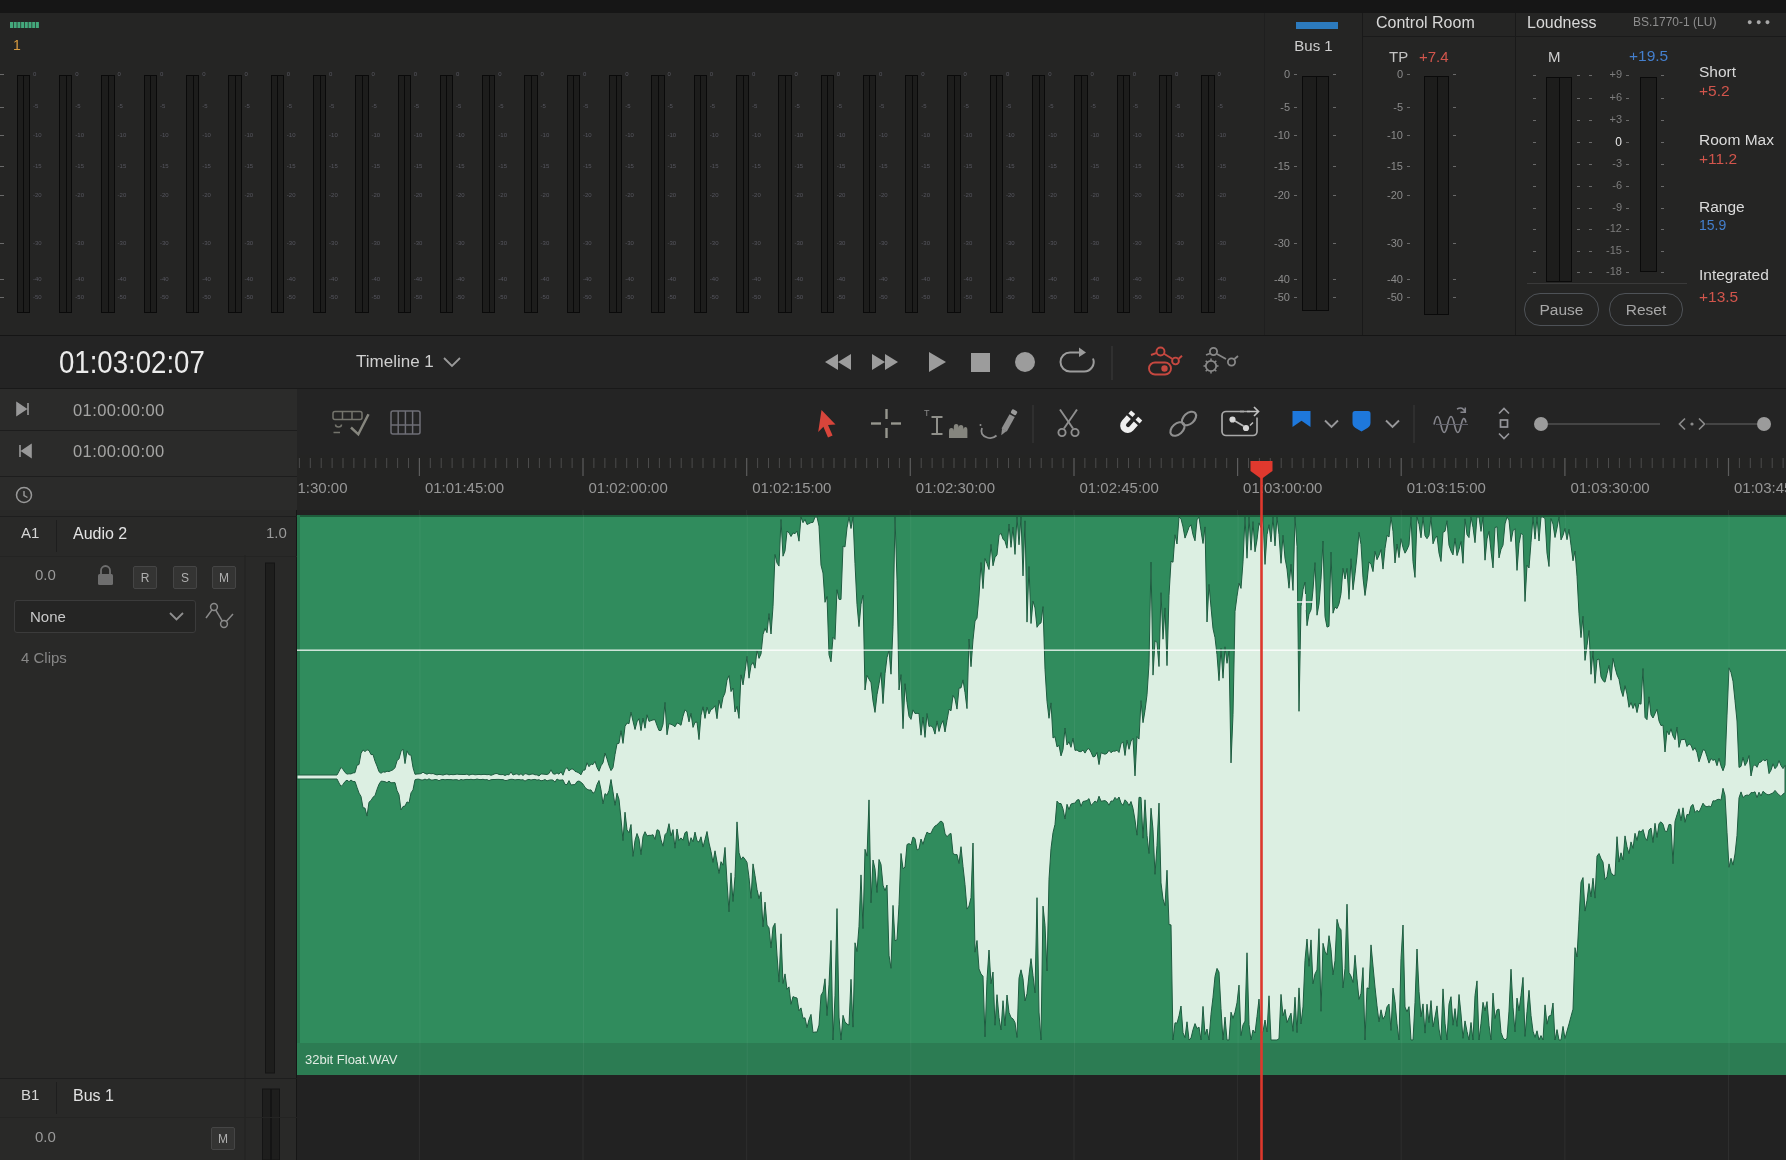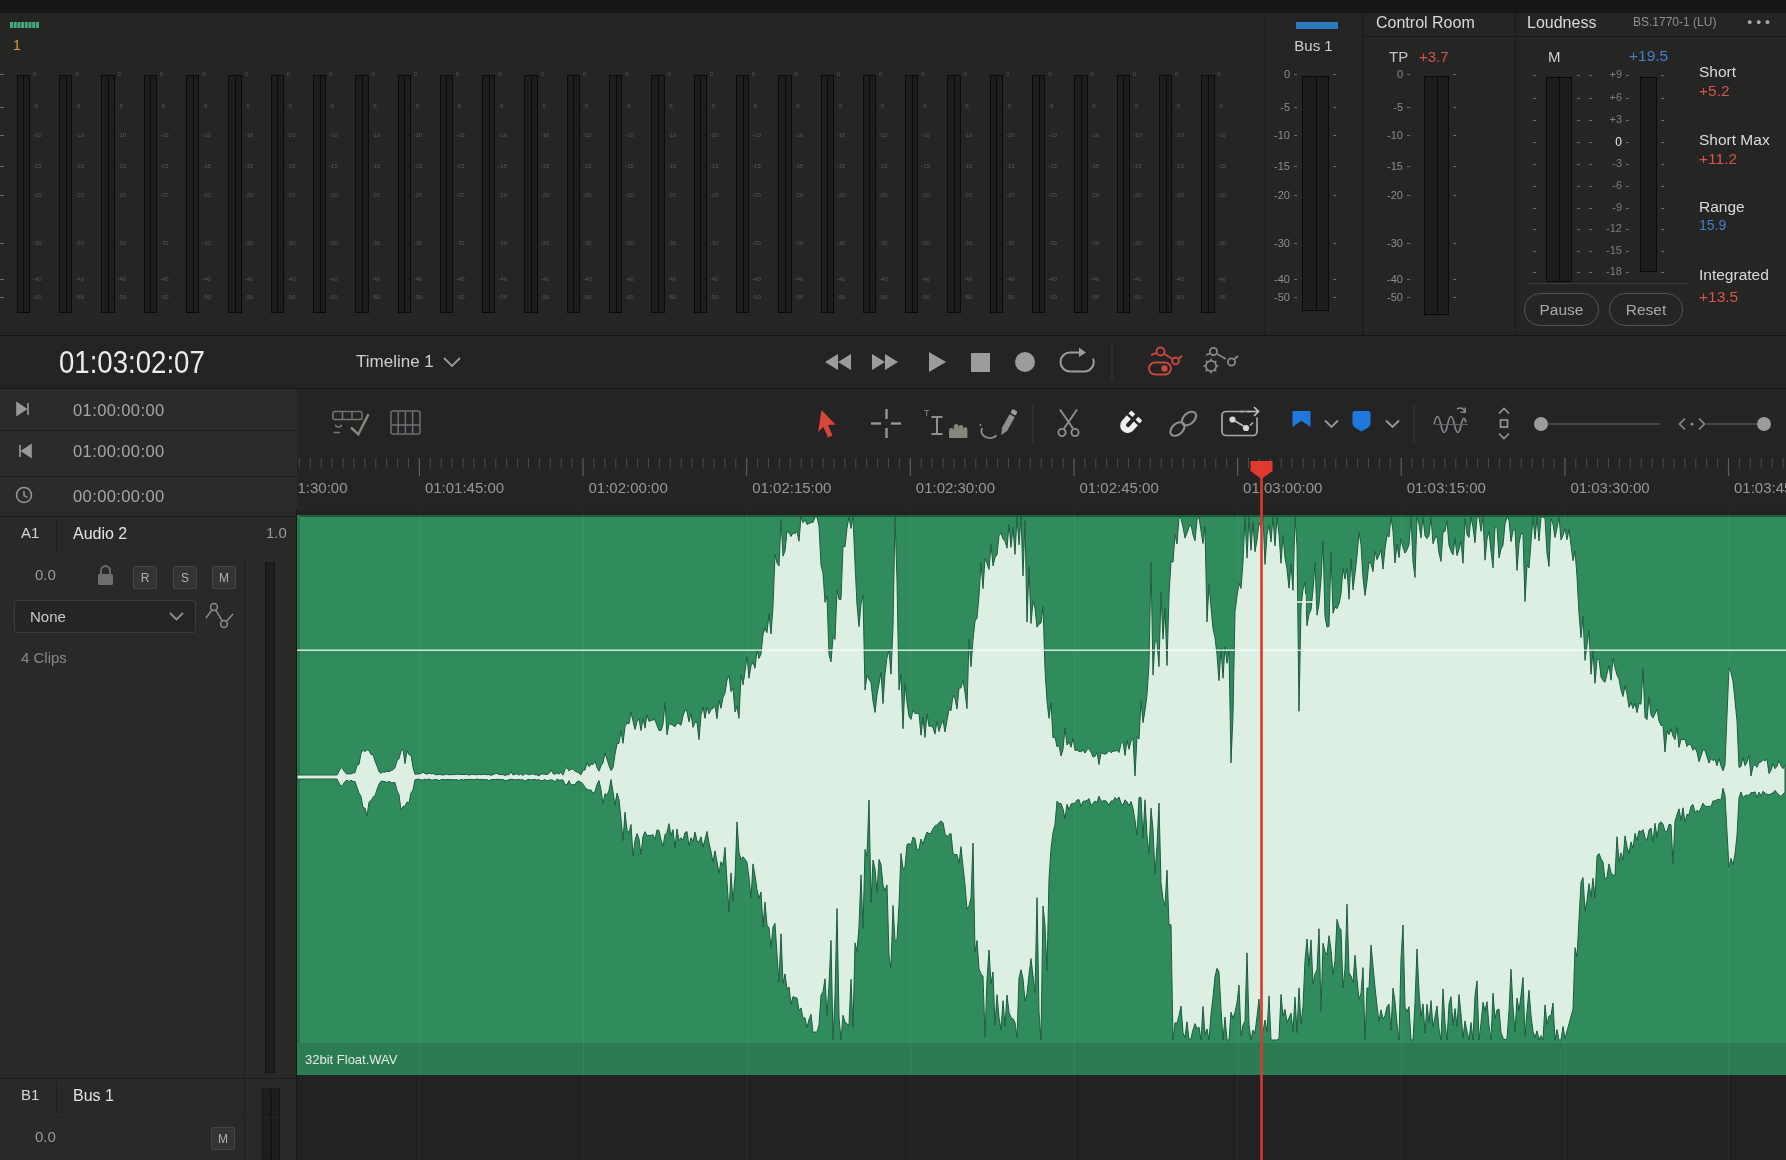"+3.7" div.abs { text: +3.7 -> +7.4 }
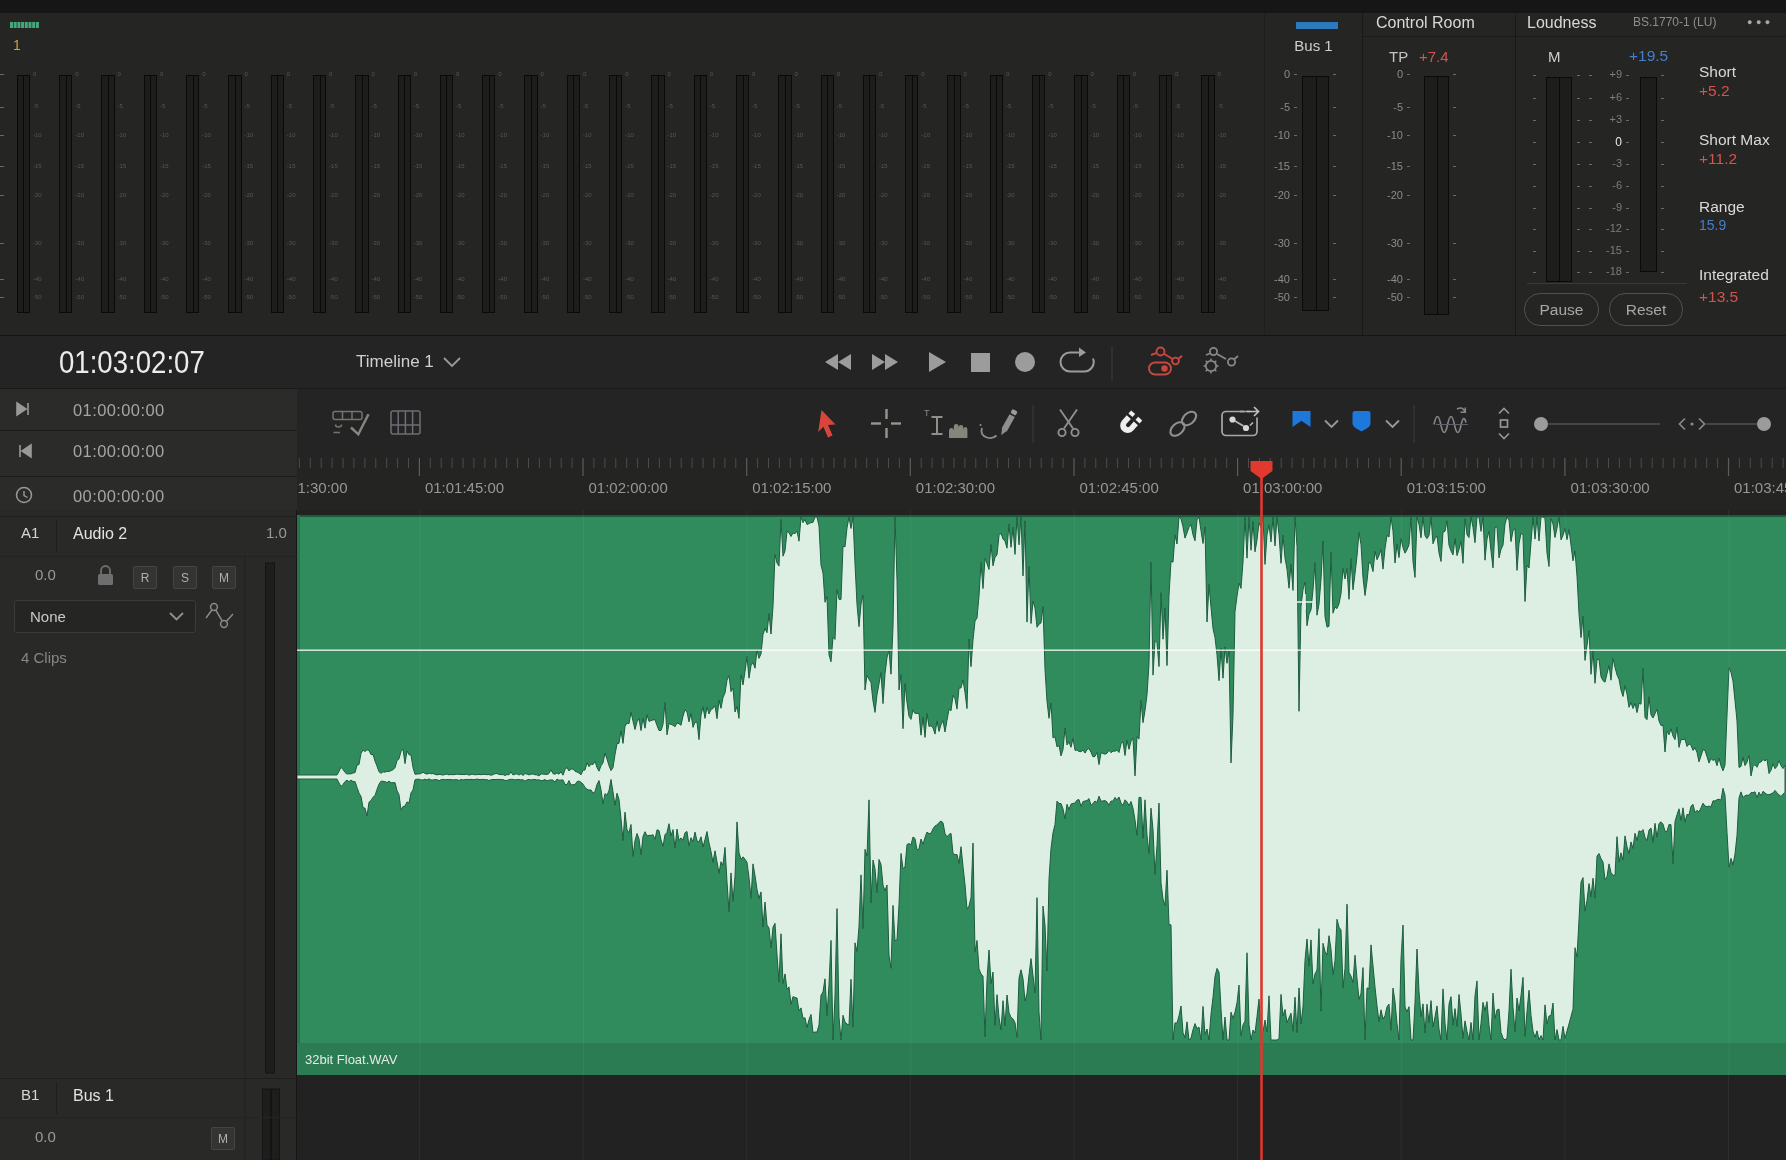"Short Max" div.abs { text: Short -> Room }
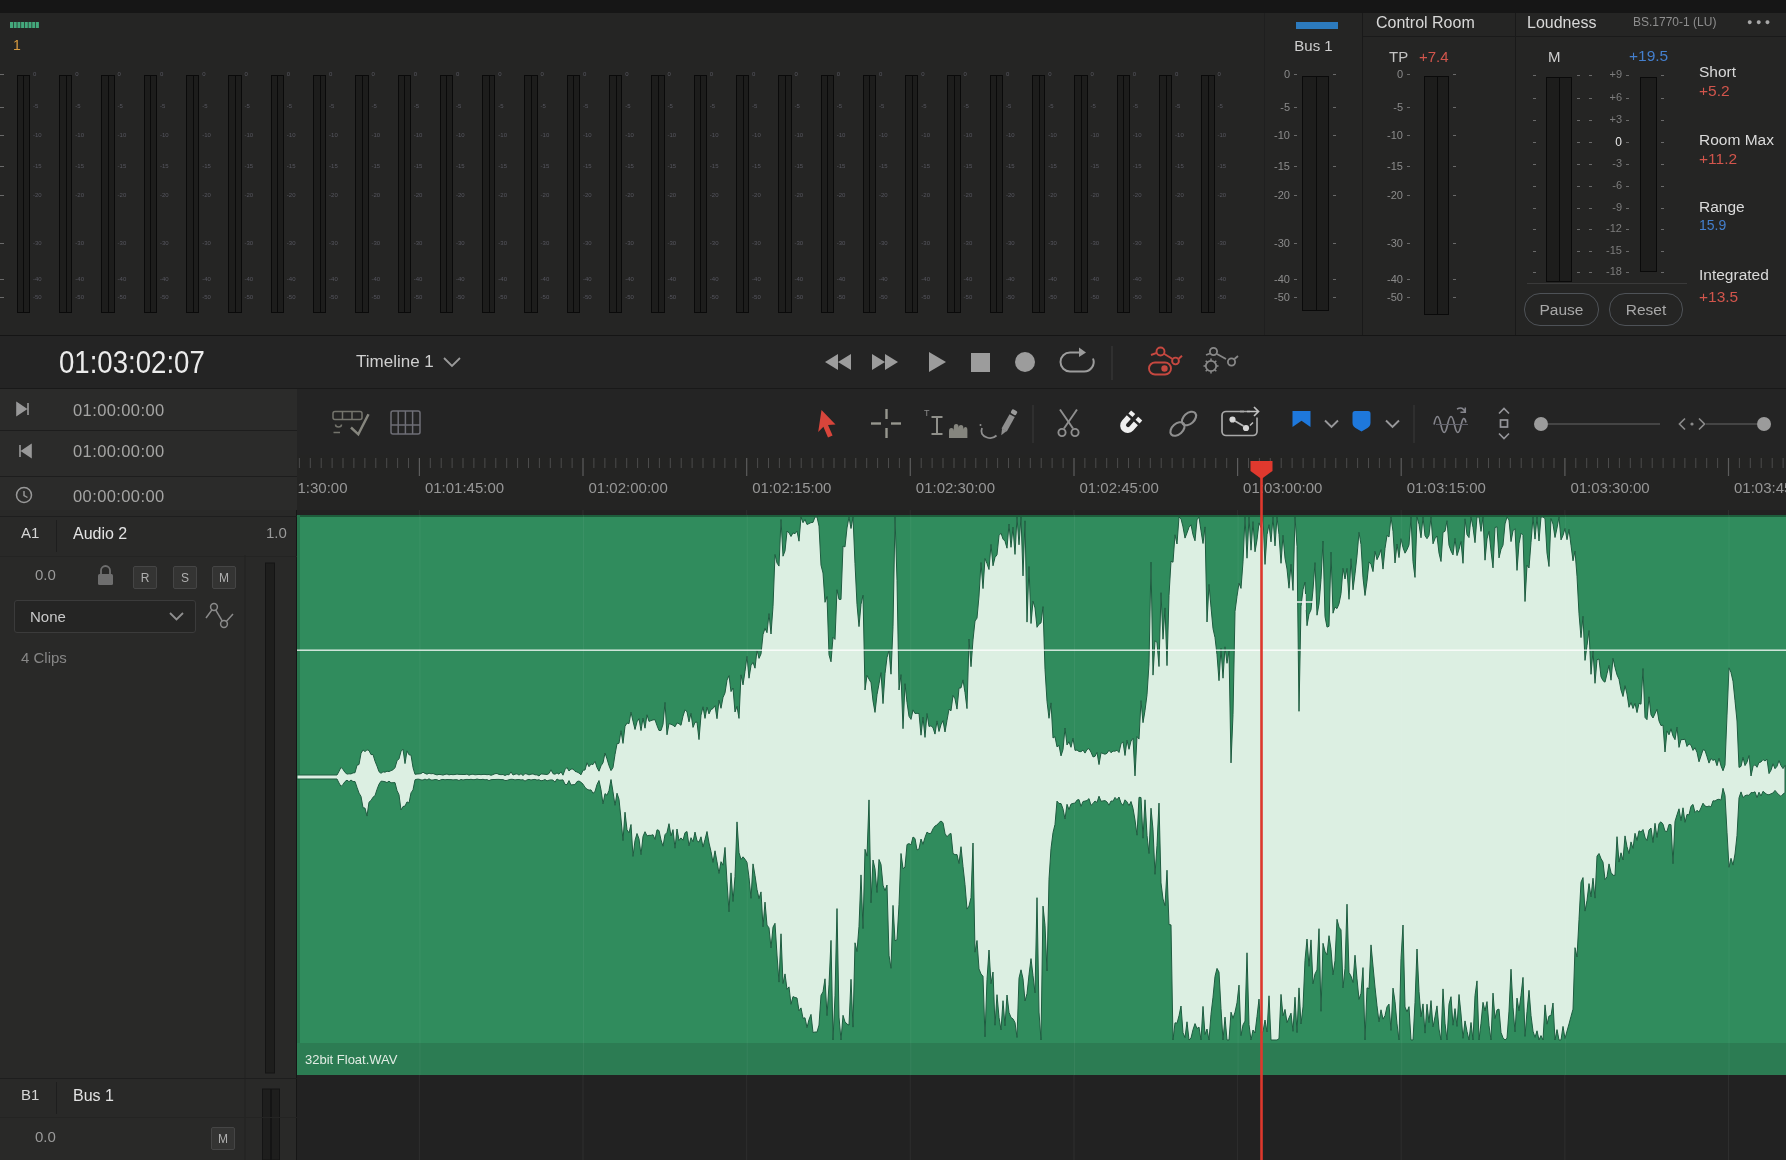"00:00:00:00" div.lrow { html: <div> <span>00:00:00:00</span> </div> -> none }
